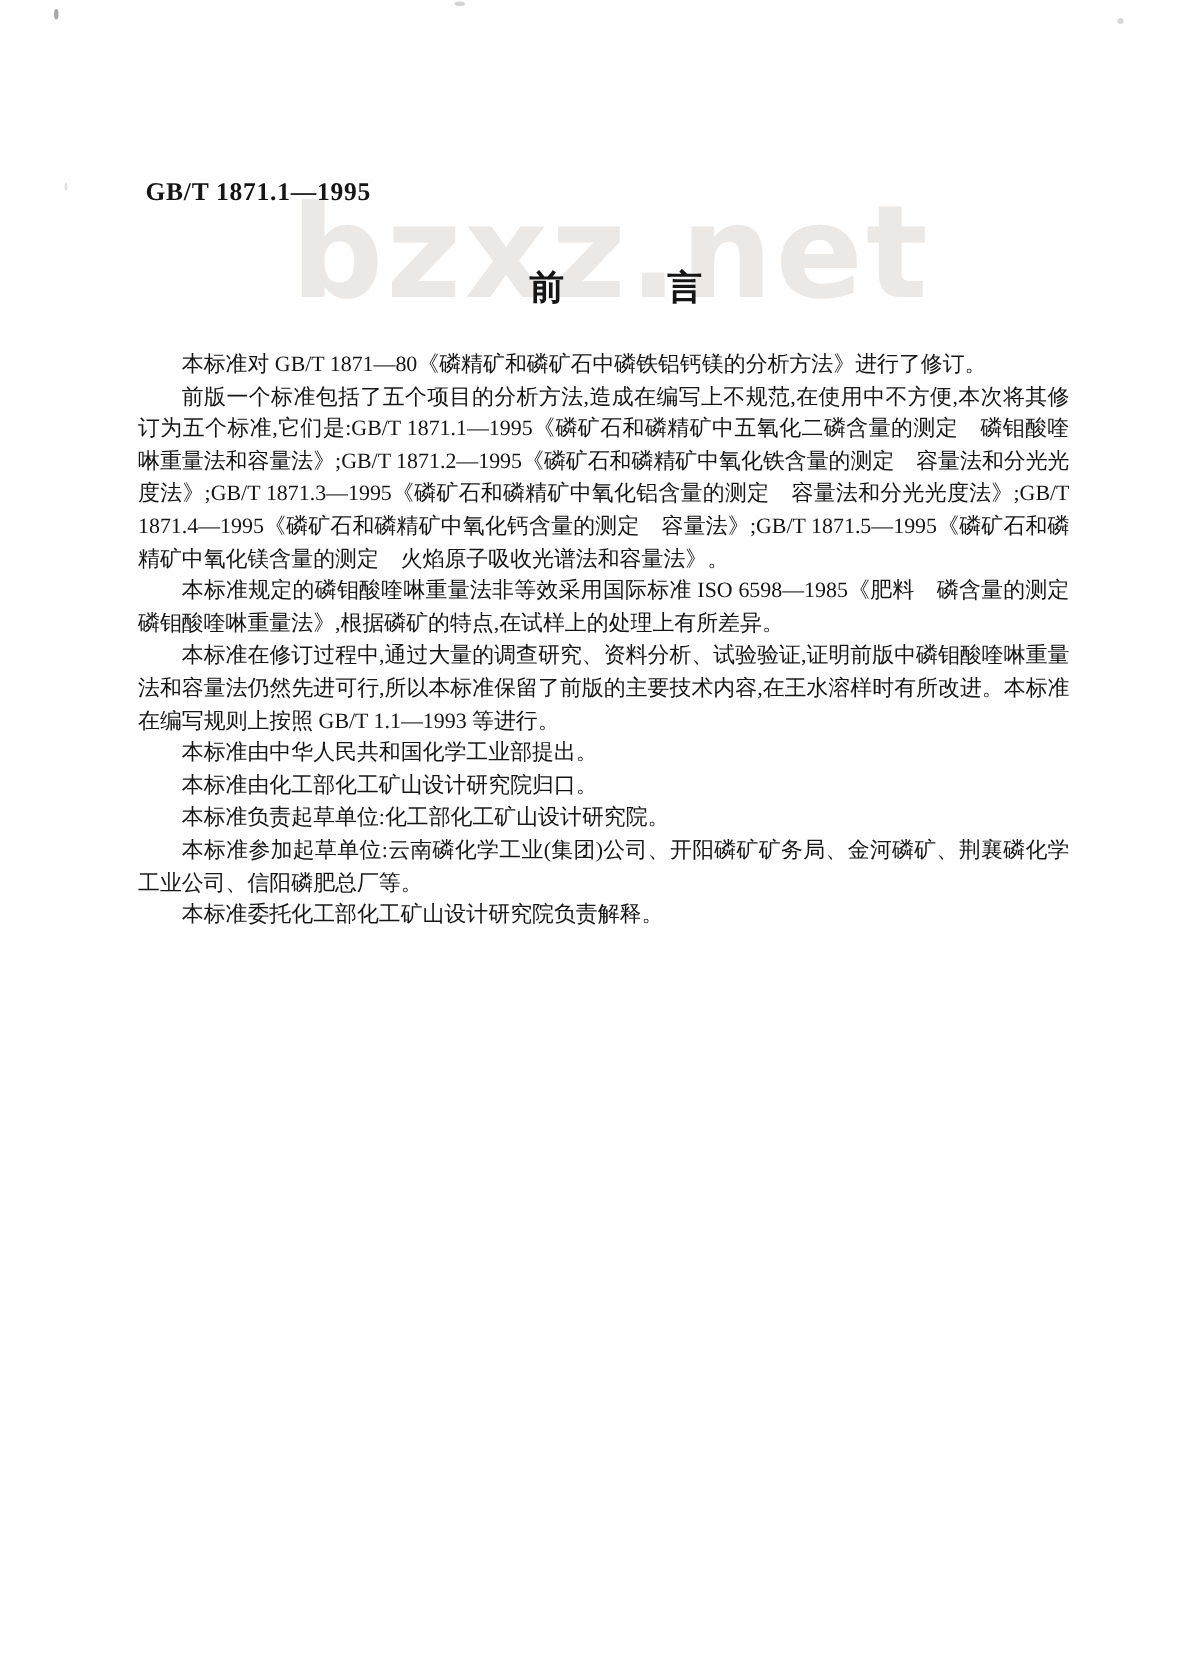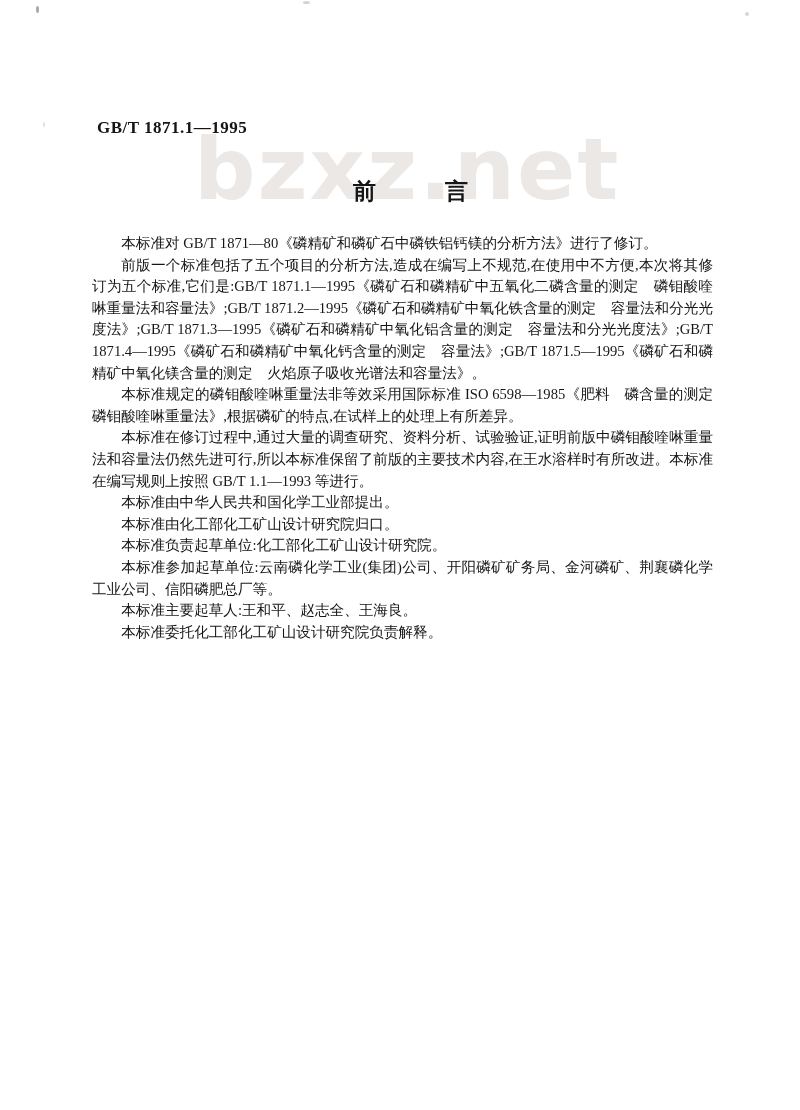"本标准主要起草人:王和平、赵志全、王海良。" p { html: <p>本标准主要起草人:王和平、赵志全、王海良。</p> -> none }
